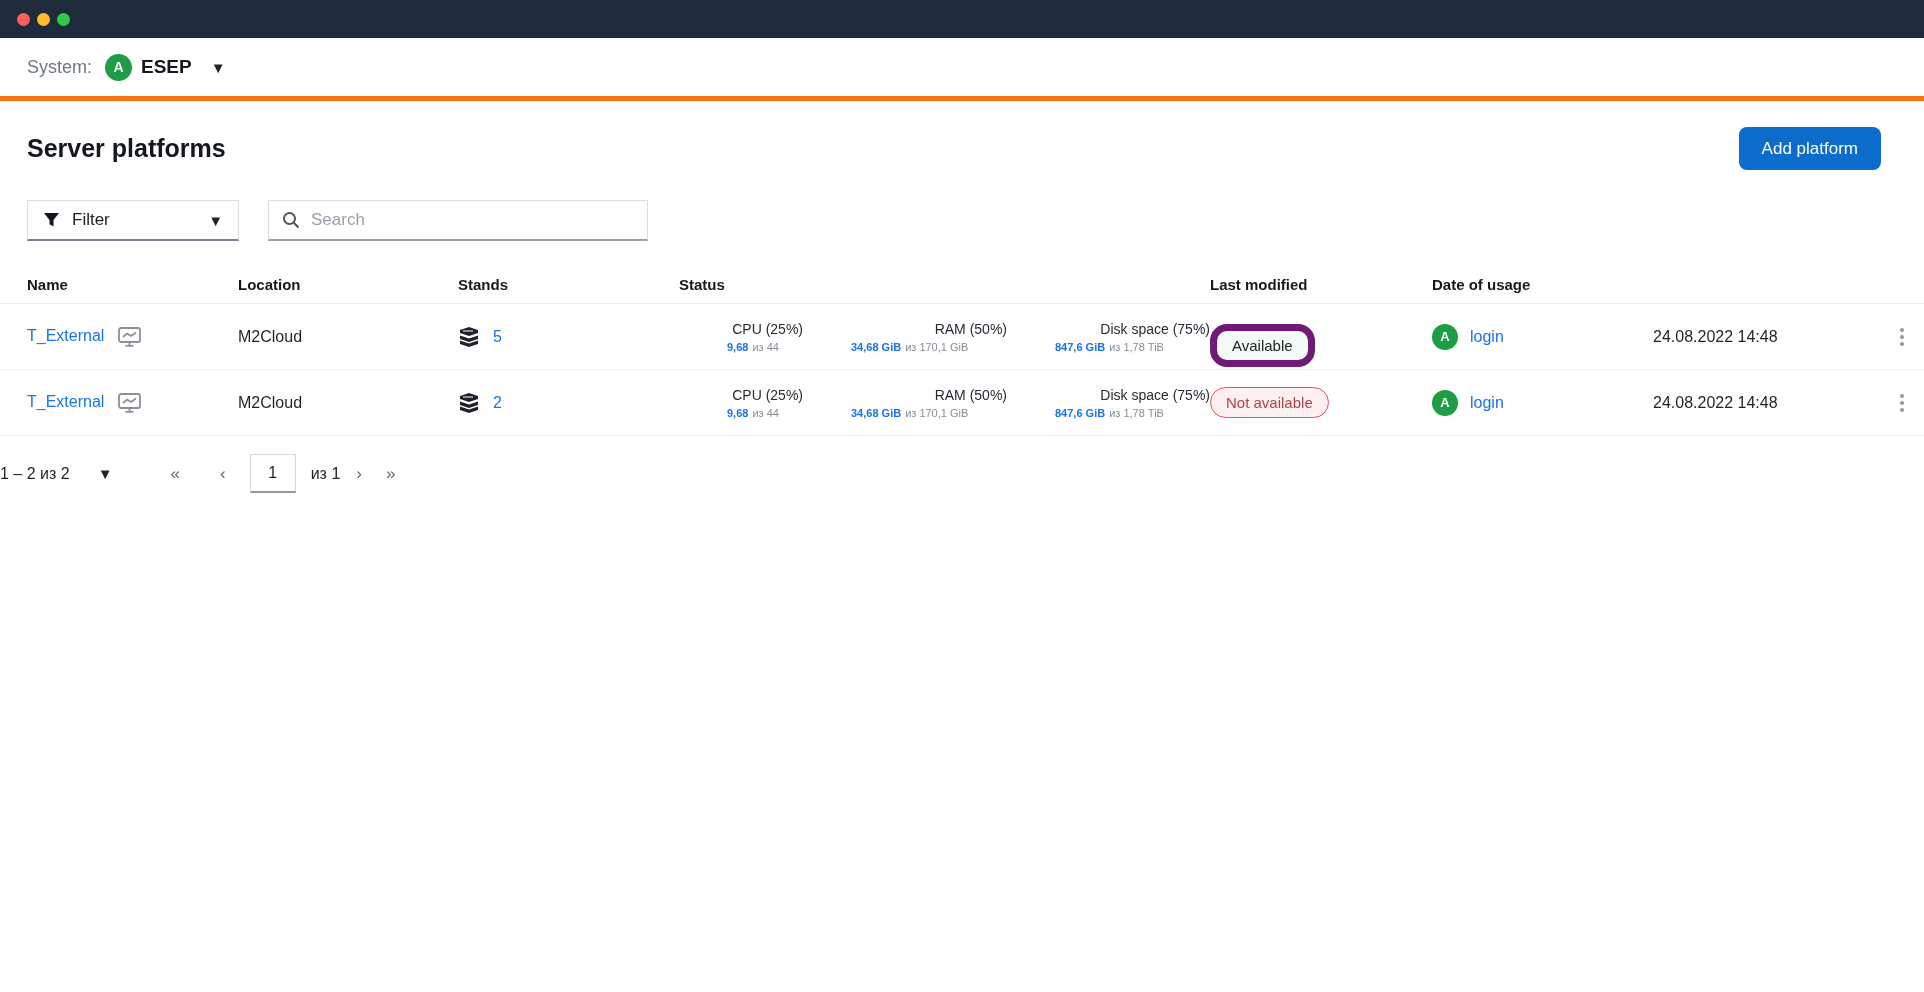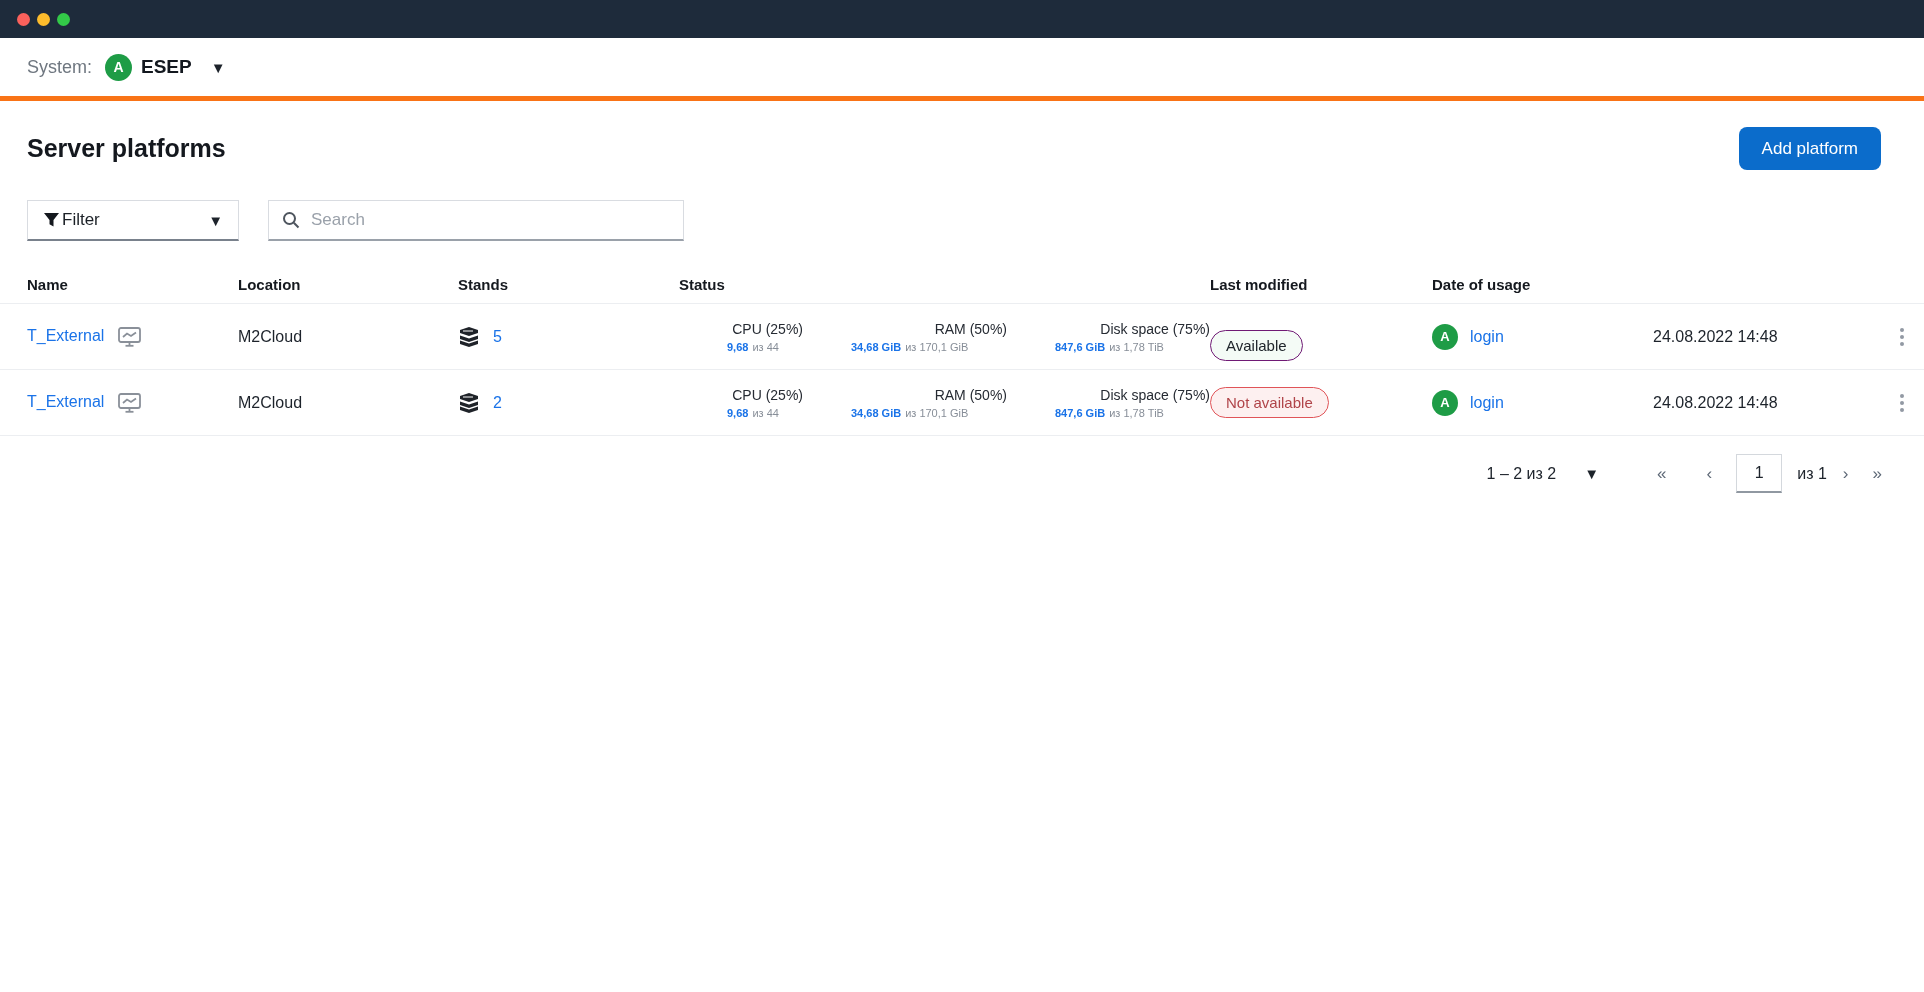"Filter" .filter-label { margin-left: 2px -> 12px }
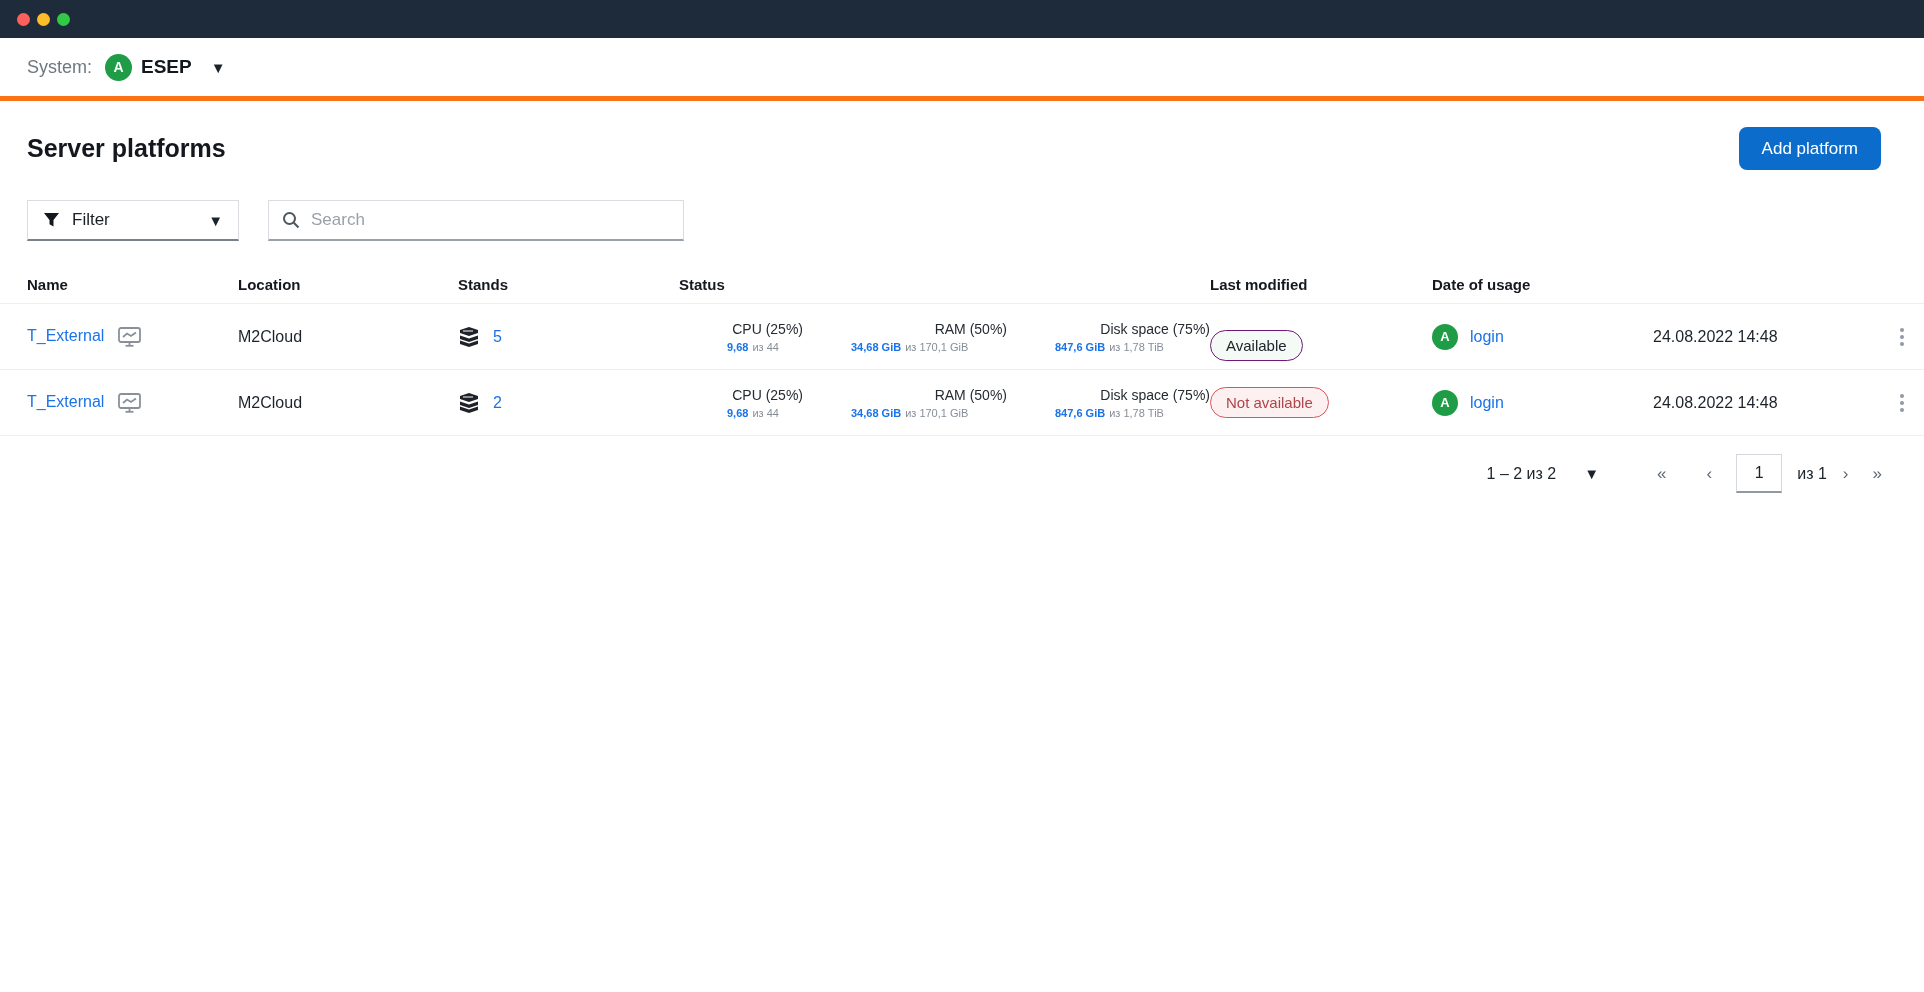"Search" .search-box { width: 416px -> 380px }
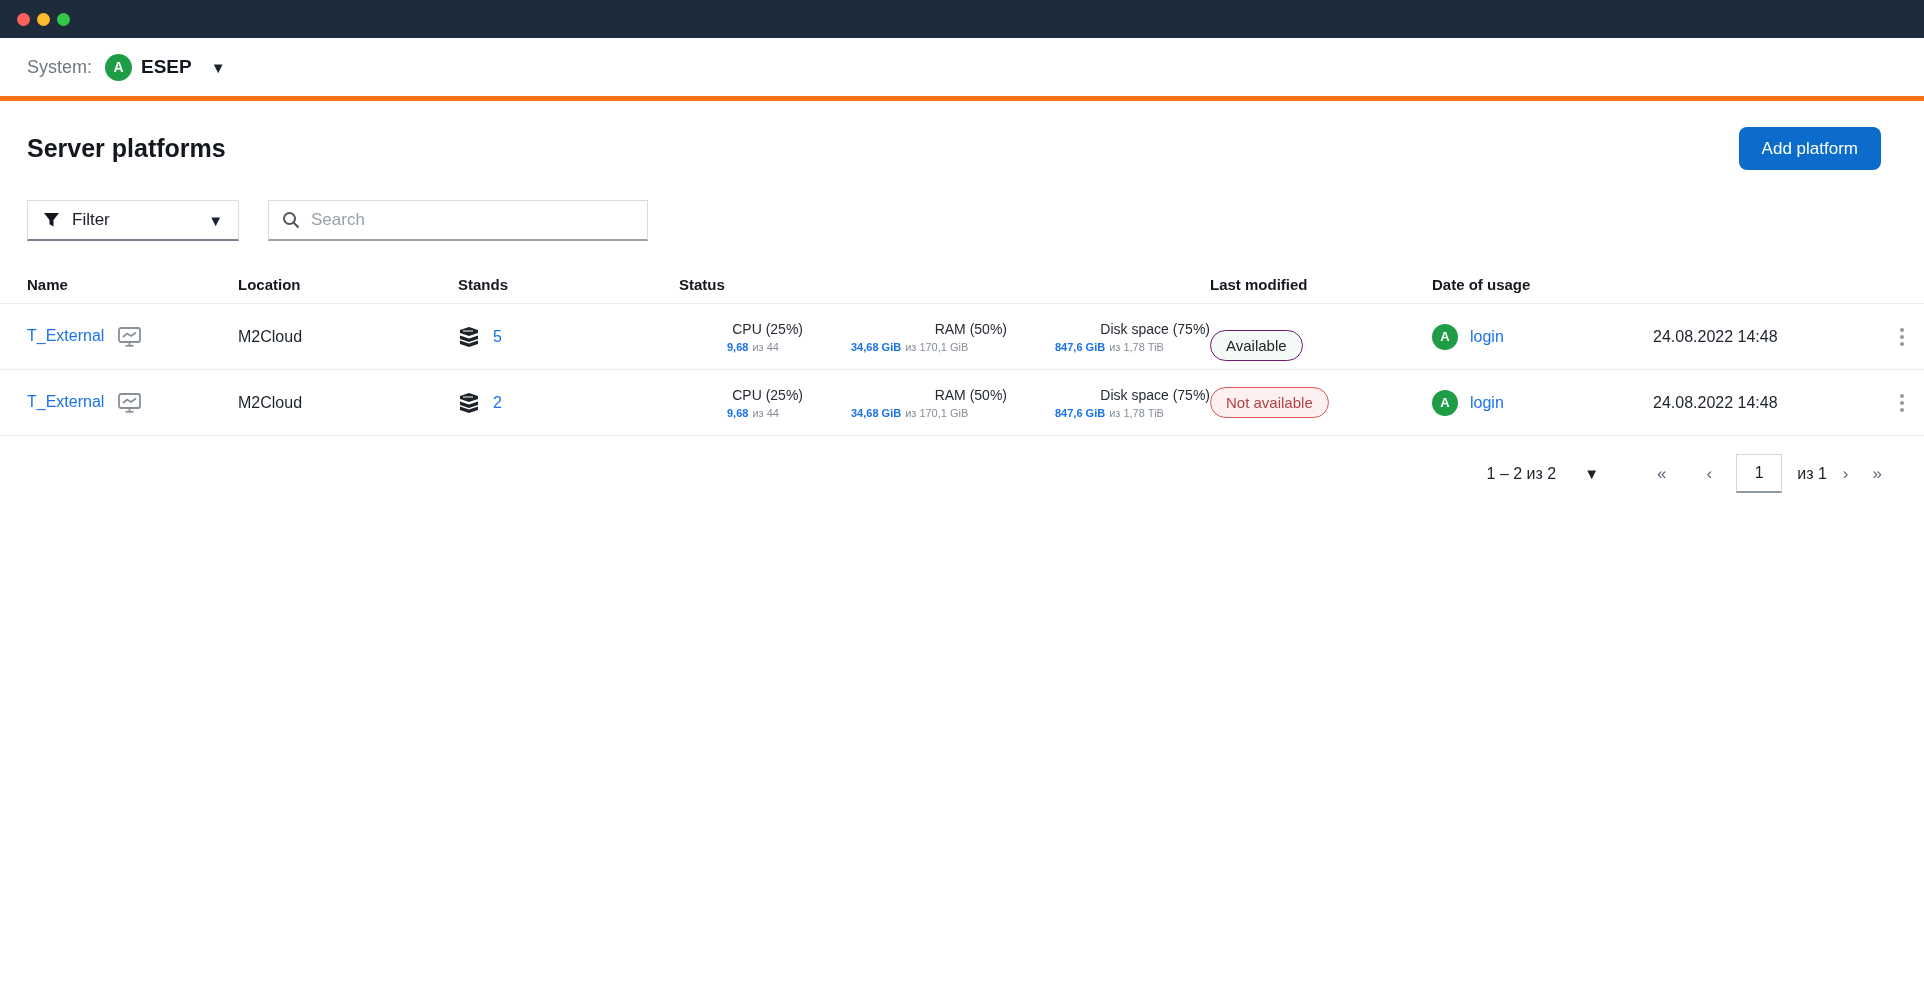"Available" .pill.available { border: 1px solid #701a75 -> 7px solid #701a75 }
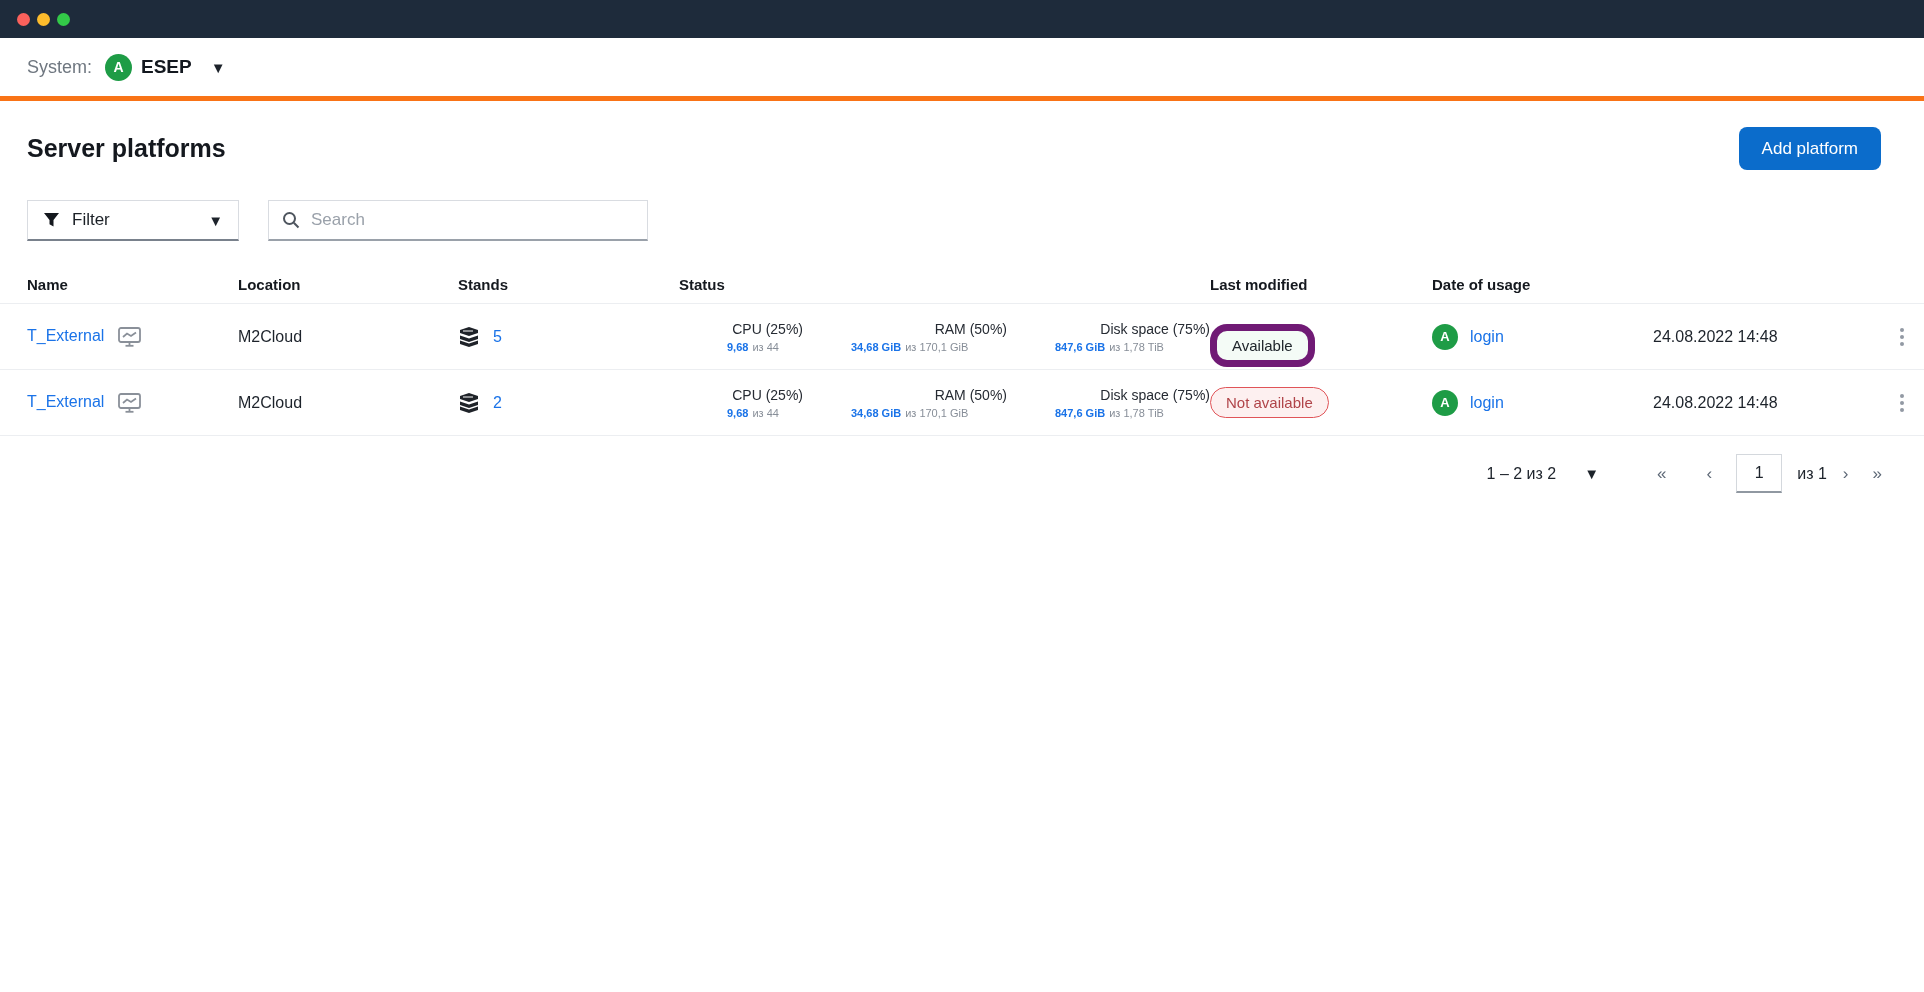"1 – 2 из 2" .pagination { justify-content: flex-end -> none }
